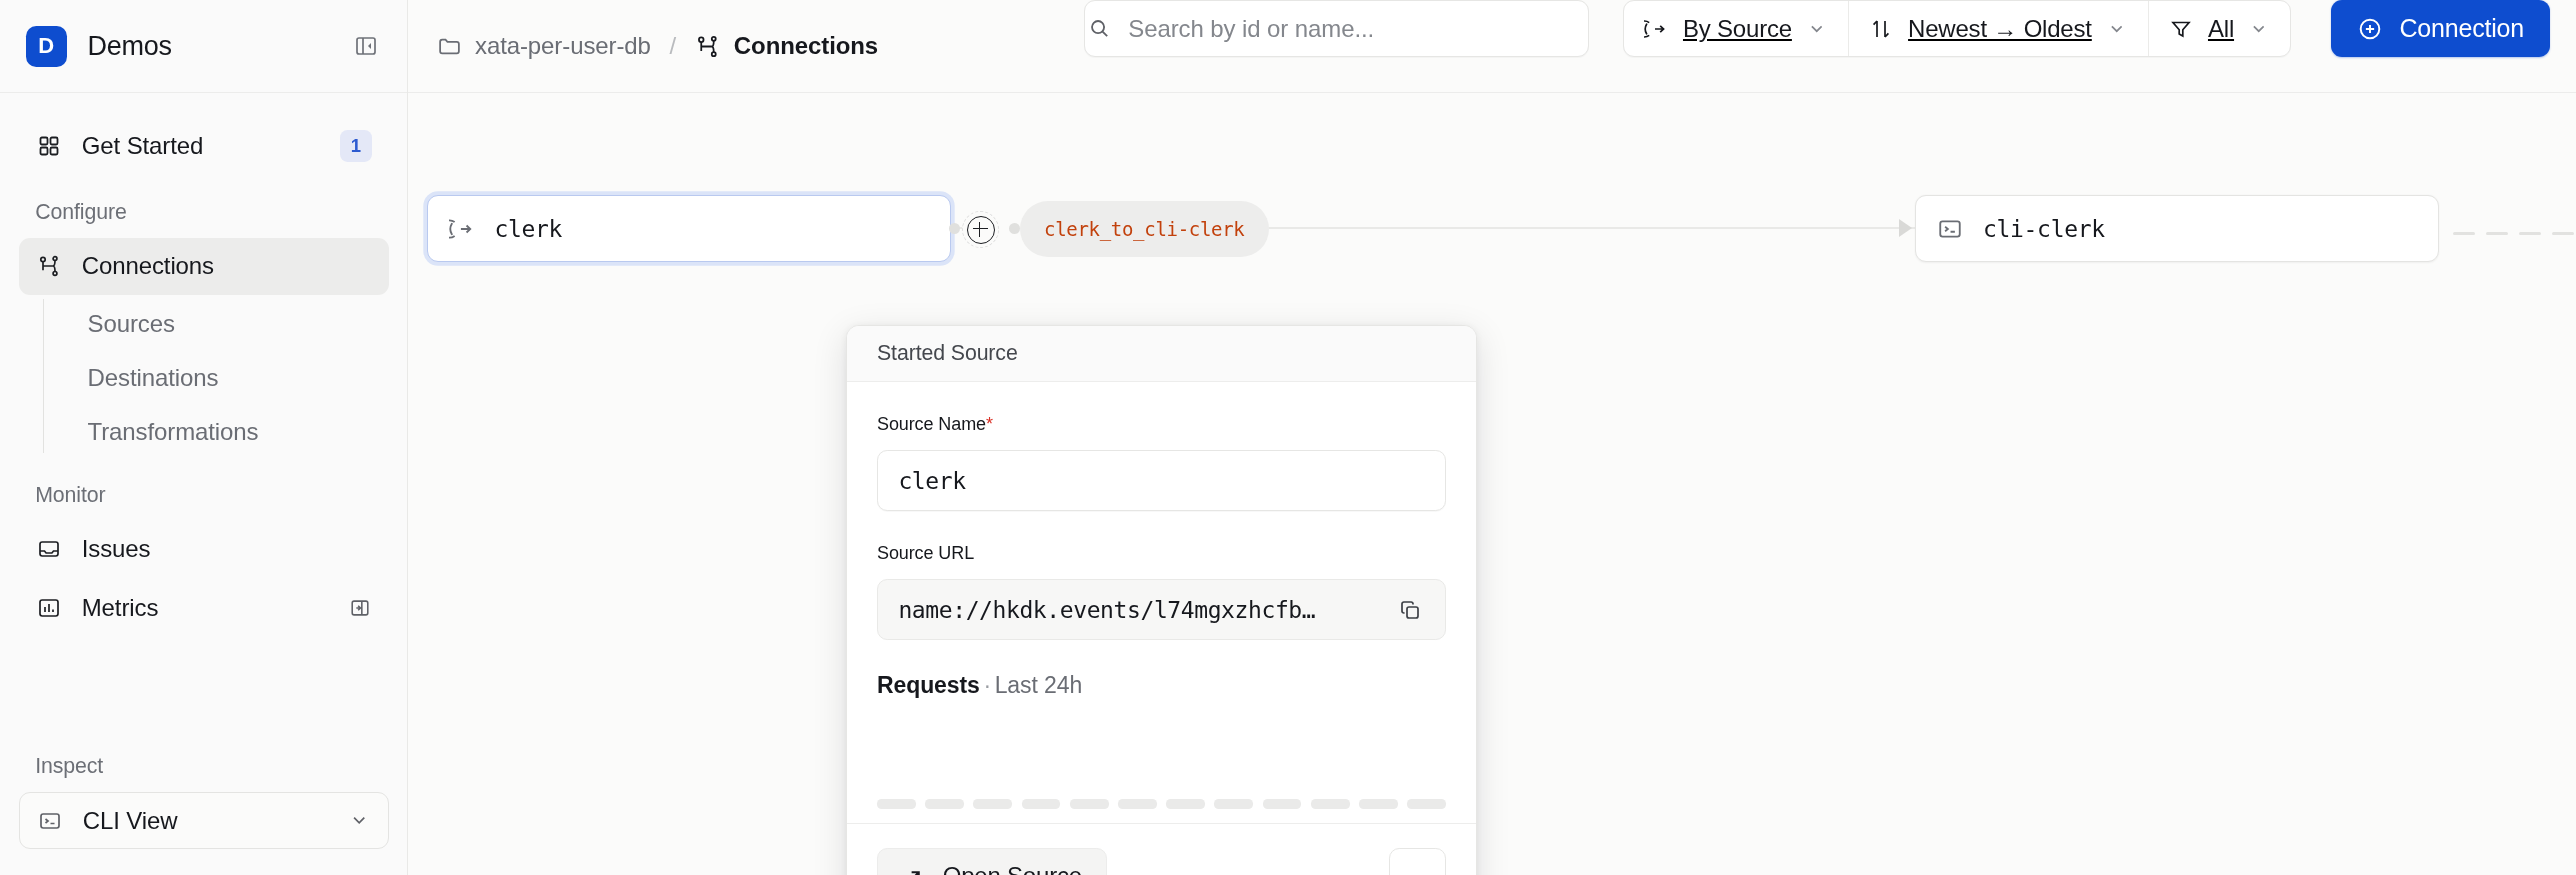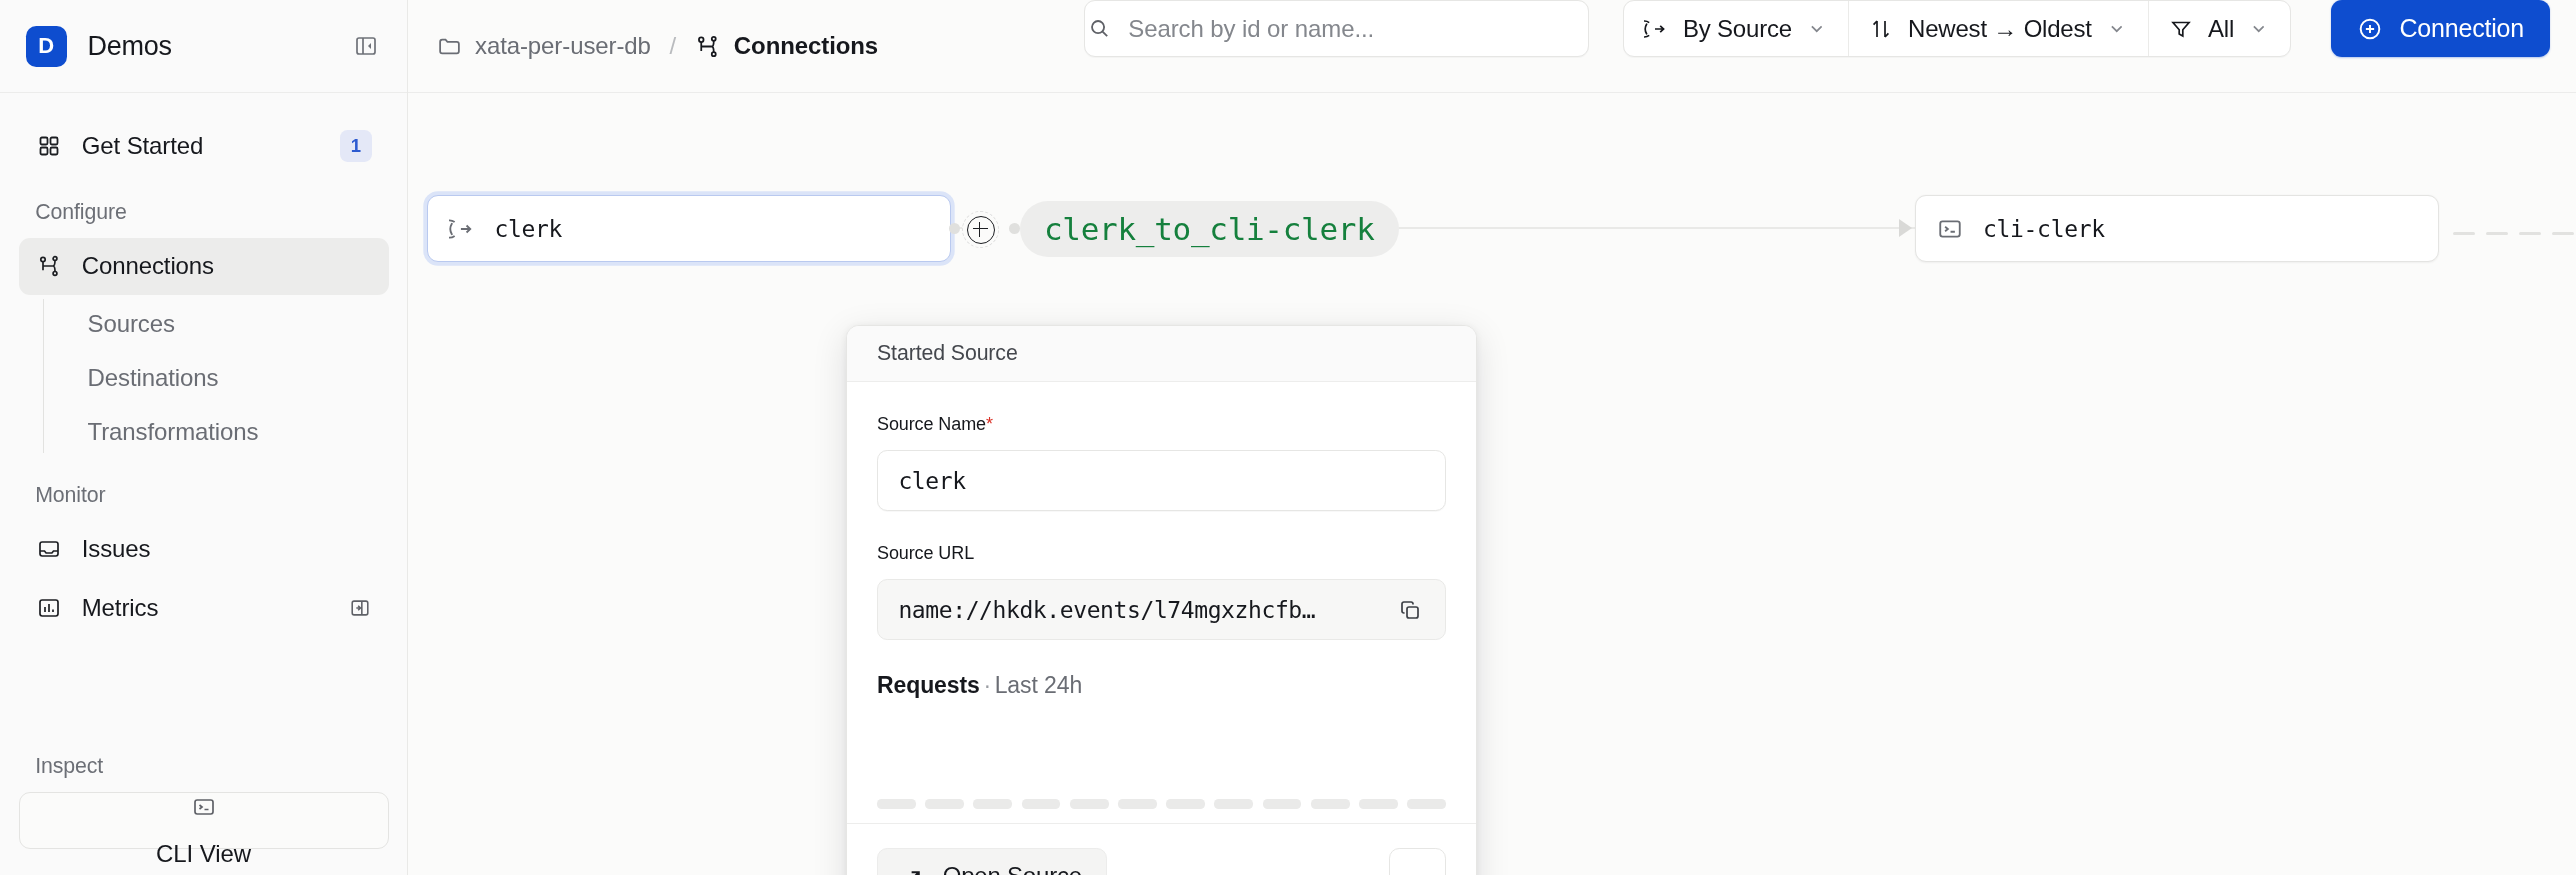"By Source" .seg { text-decoration: none -> underline }
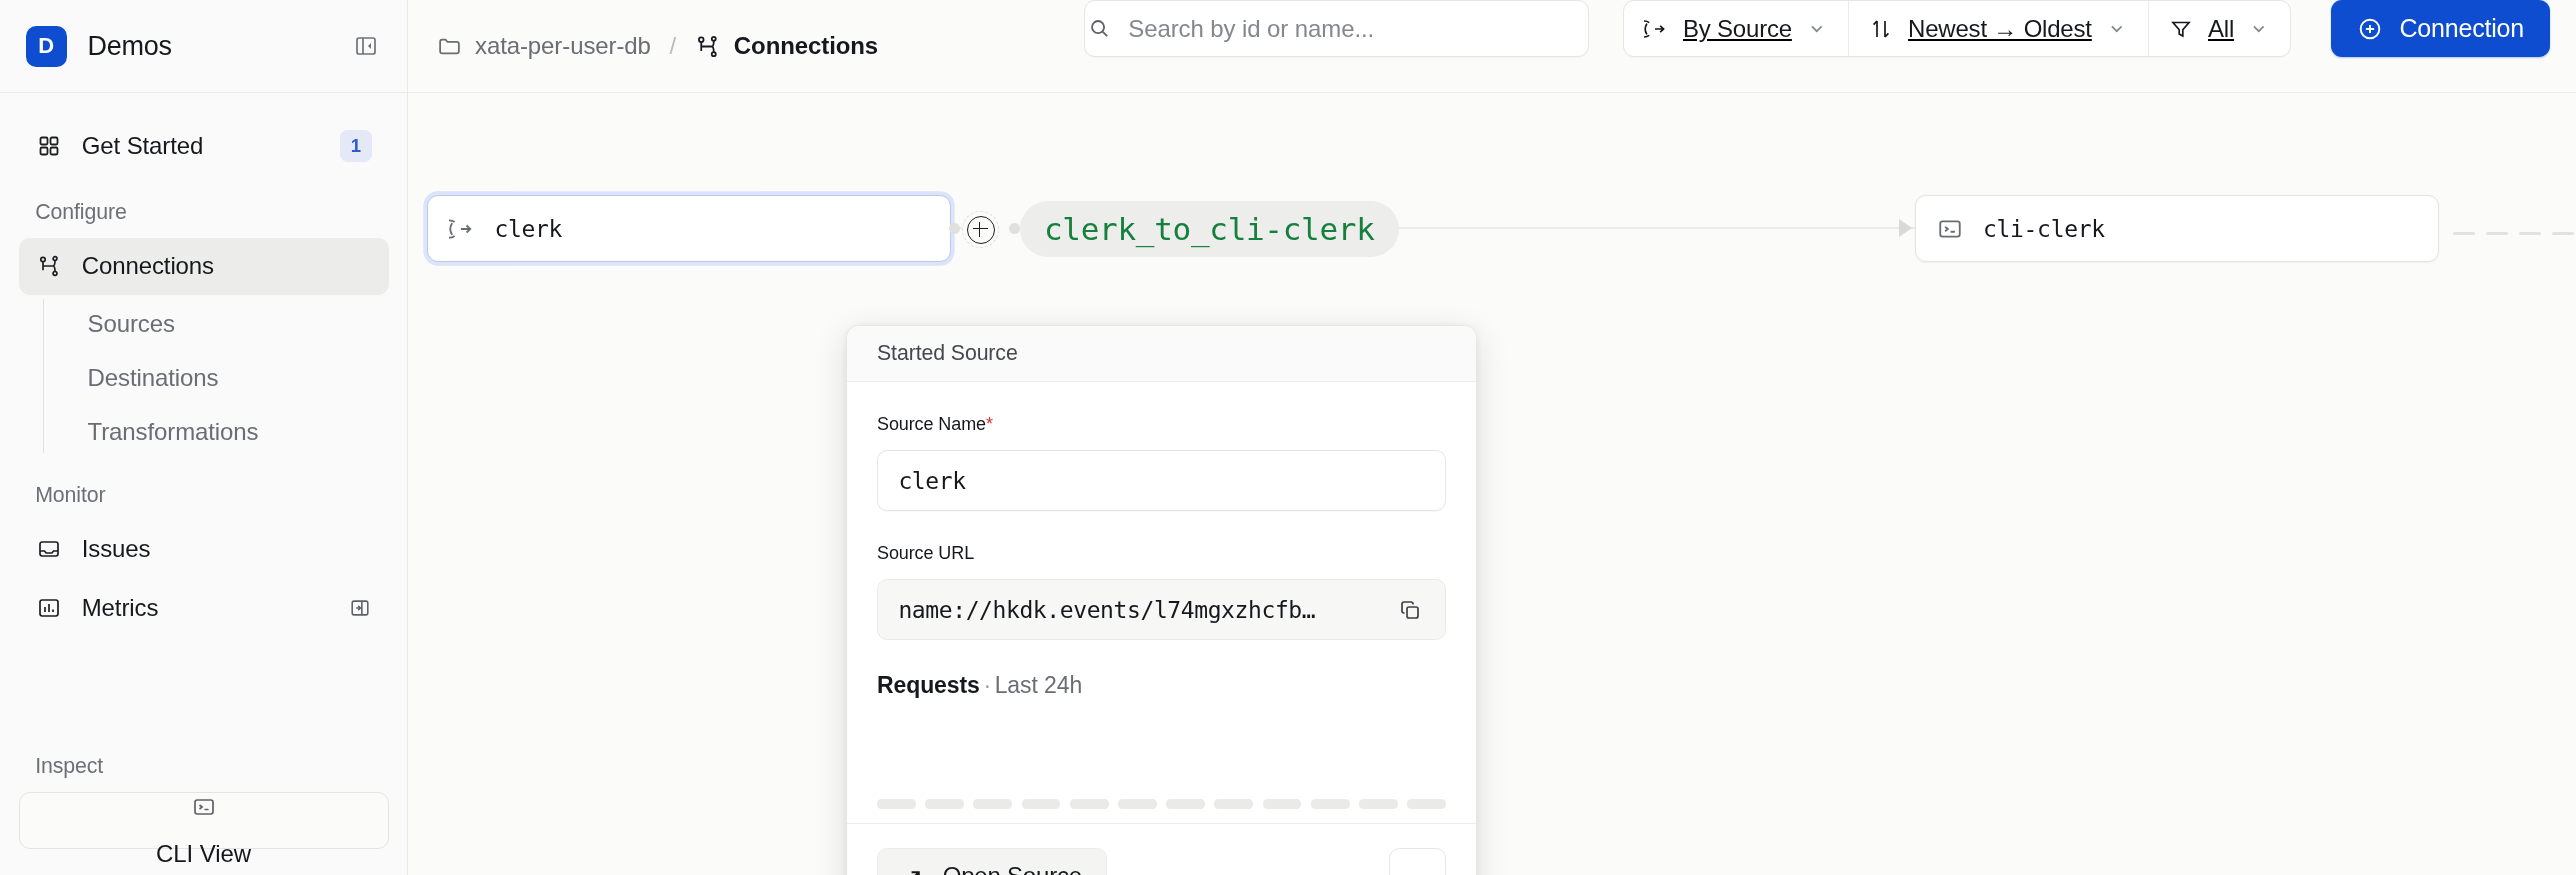"clerk_to_cli-clerk" .pill-txt { color: #15803d -> #c2410c; font-size: 31px -> 19px }
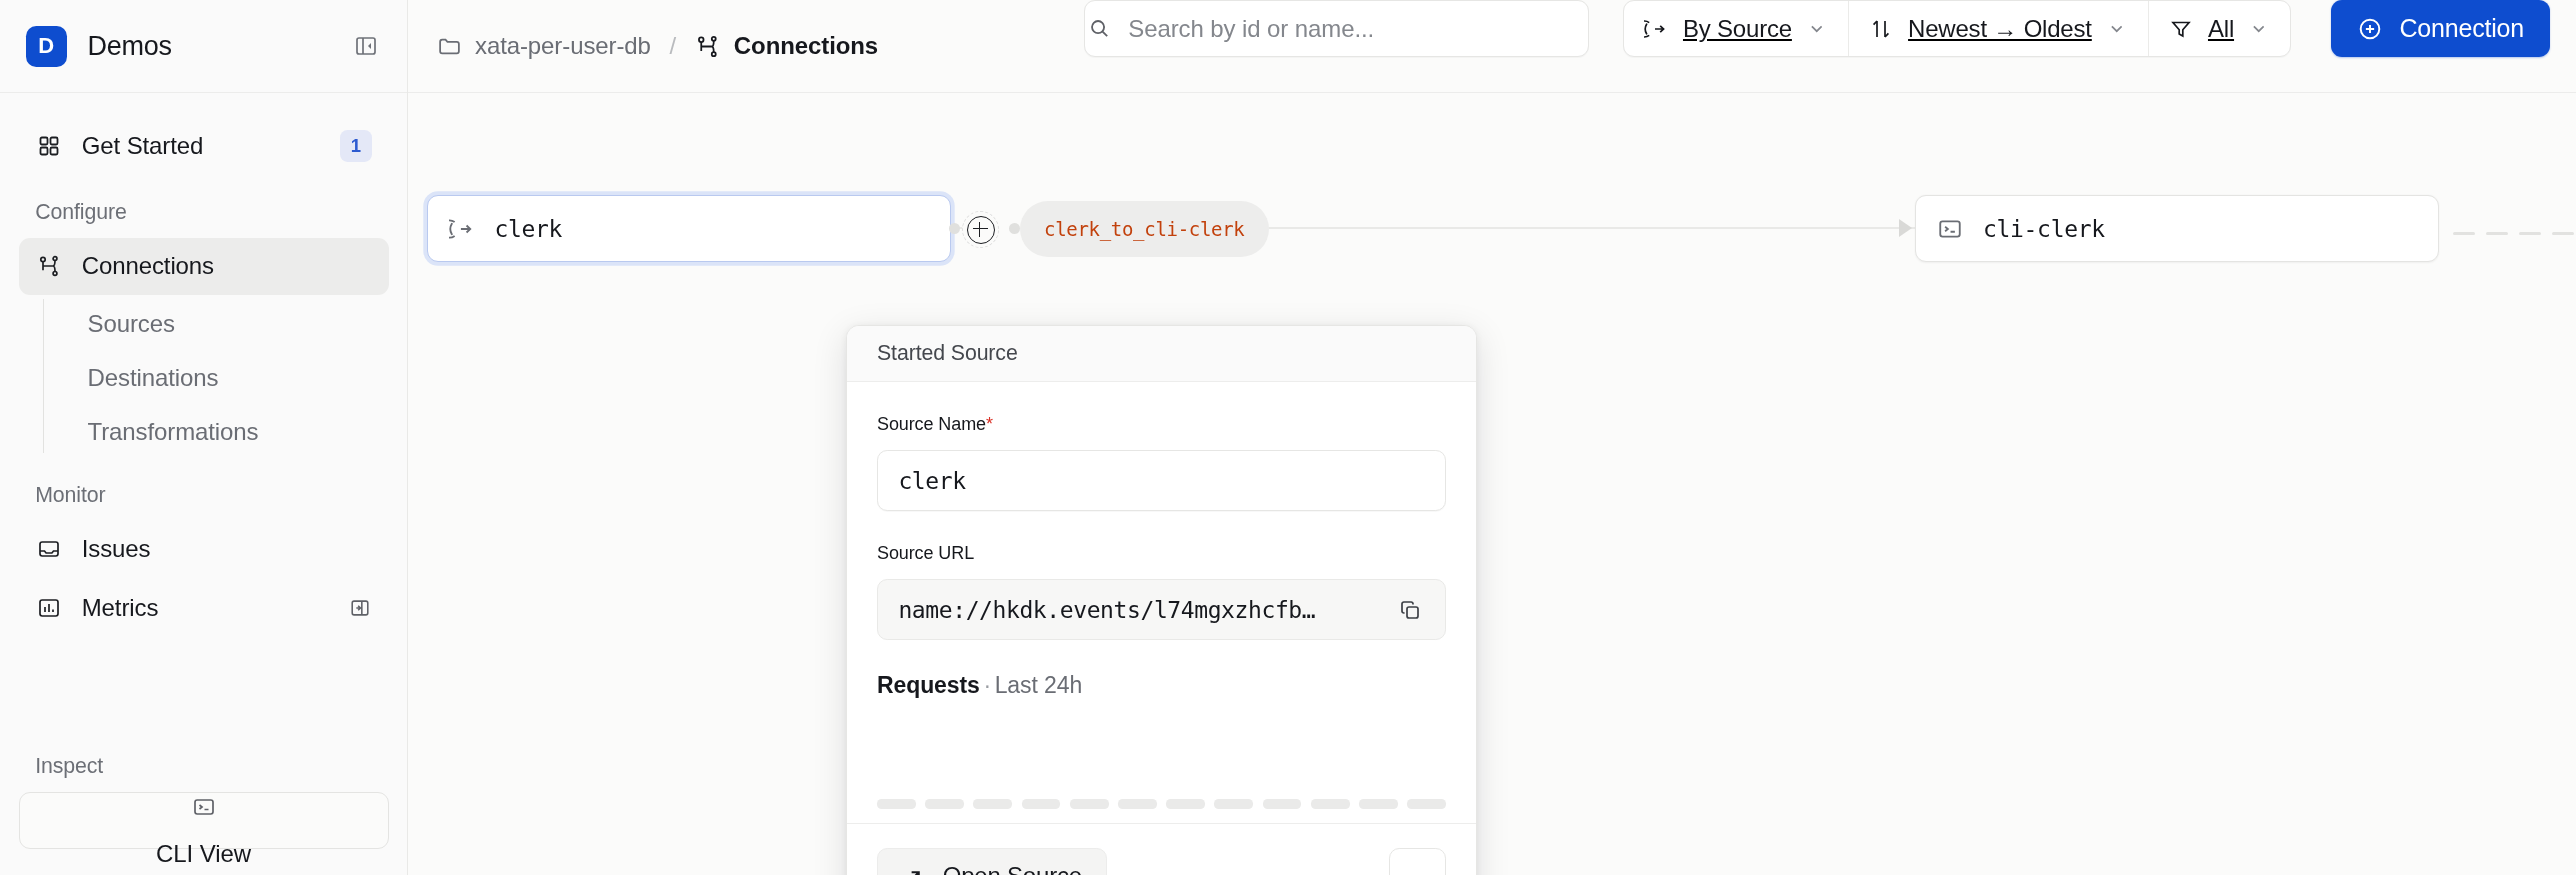"CLI View" .cli-select { flex-direction: column -> none }
